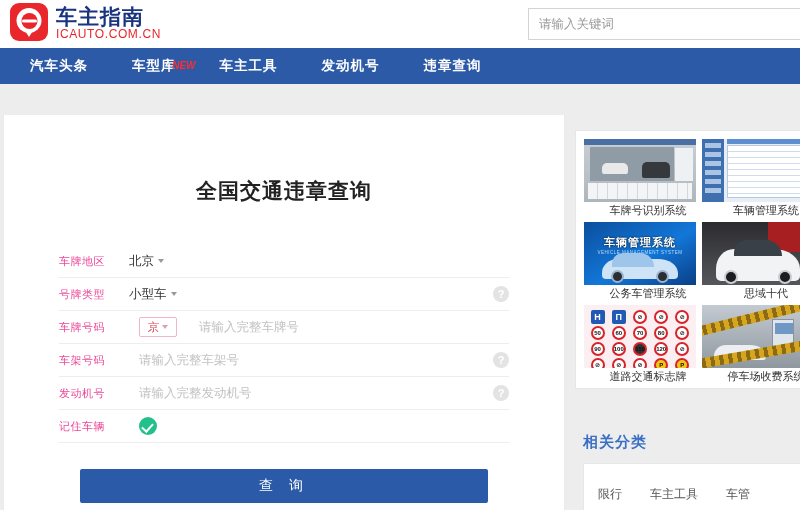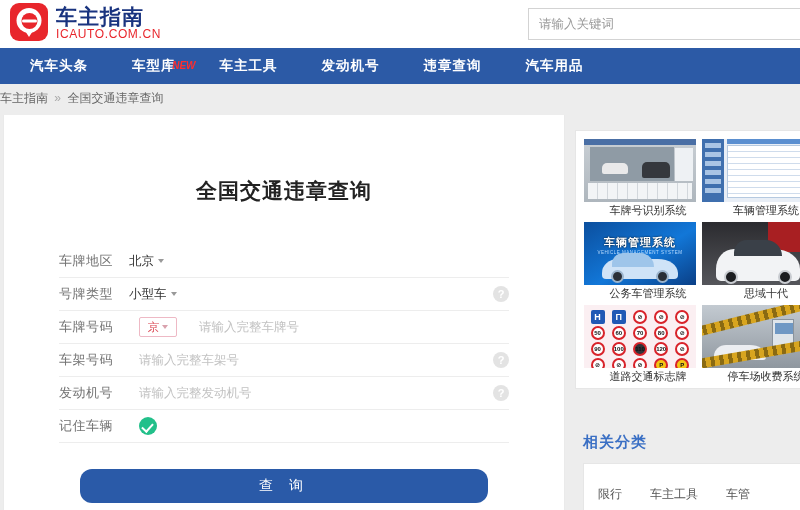"汽车用品" div.nav-item { html: <div><span>汽车用品</span></div> -> none }
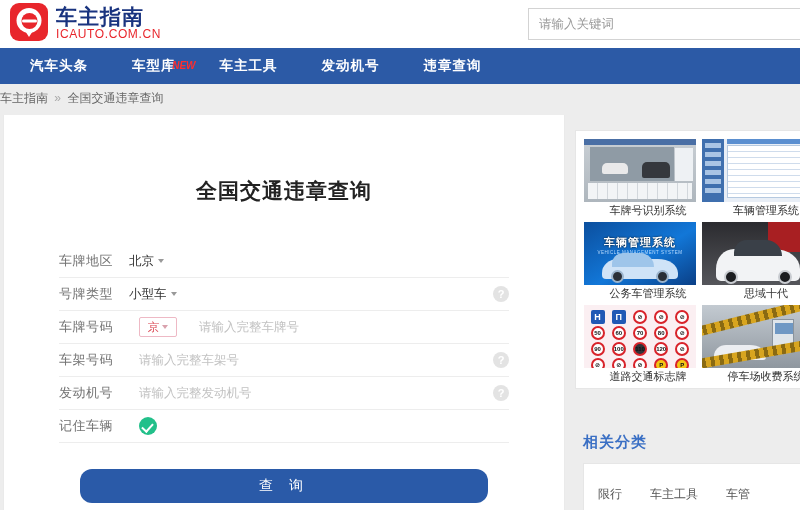"车主指南 » 全国交通违章查询" div.breadcrumb { html: <div> <span>车主指南</span> <span>»</span> <span>全国交通违章查询</span> </div> -> none }
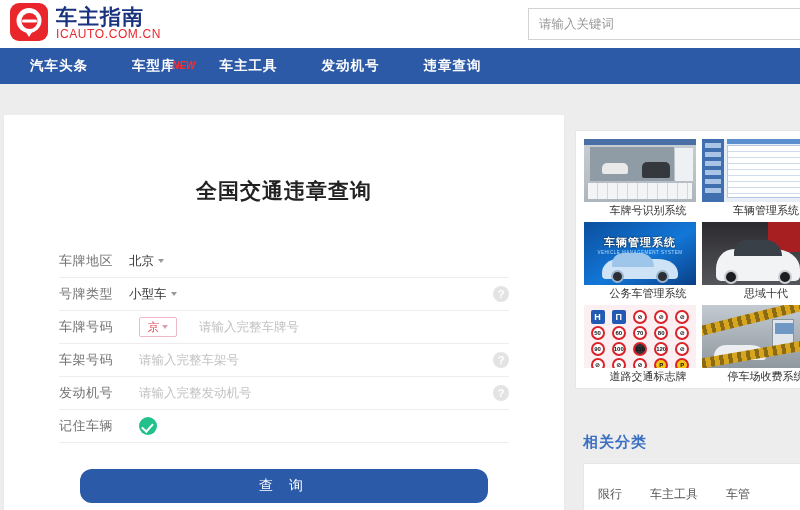"车牌地区" .form-label { color: #737373 -> #ec4899; font-size: 13px -> 11px }
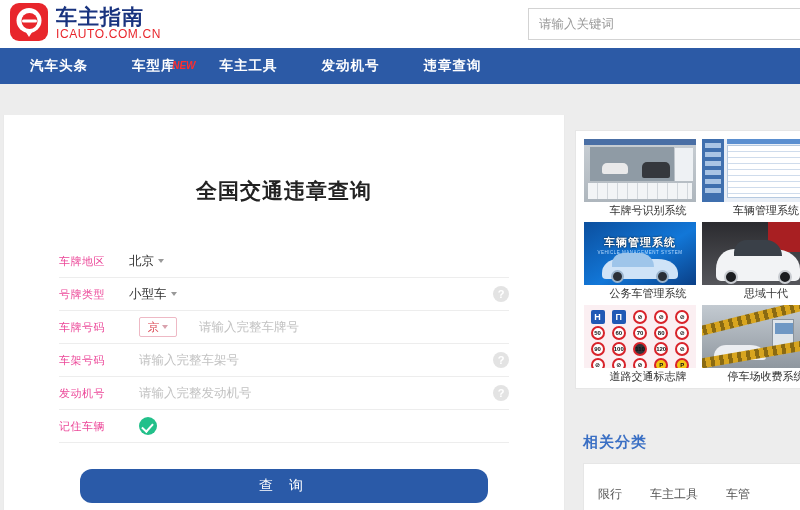"查 询" .submit-btn { border-radius: 12px -> 2px }
